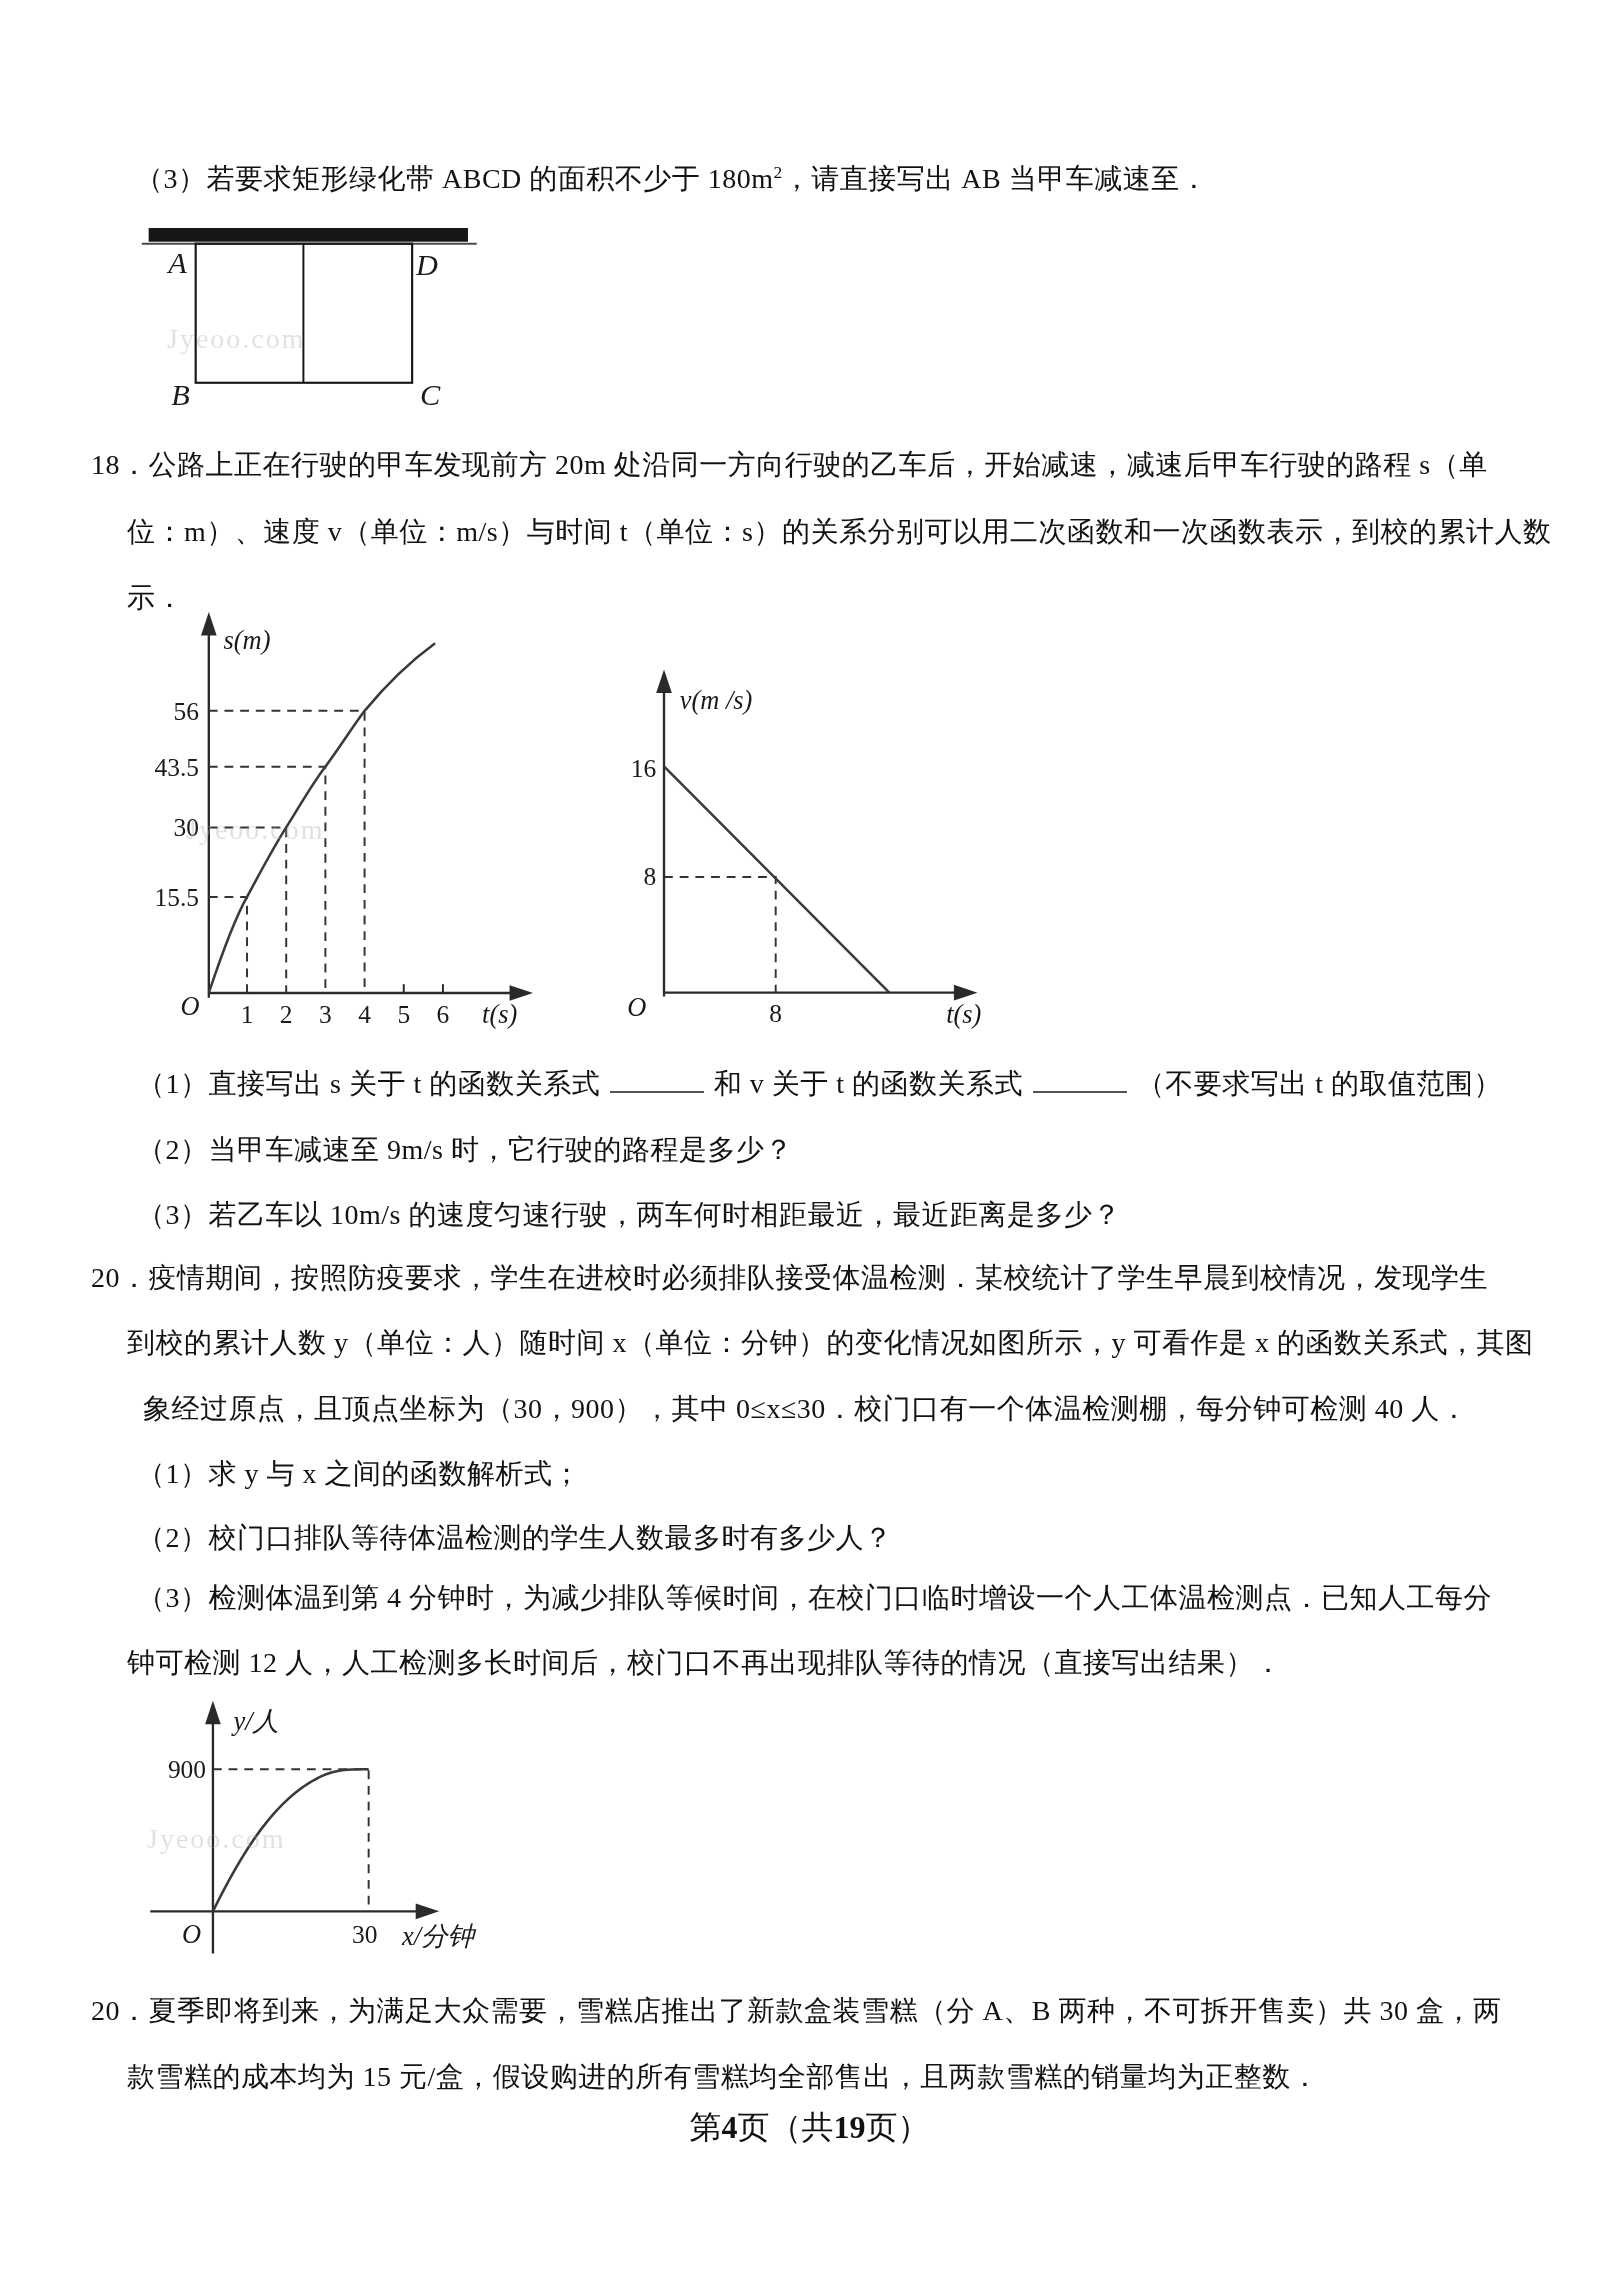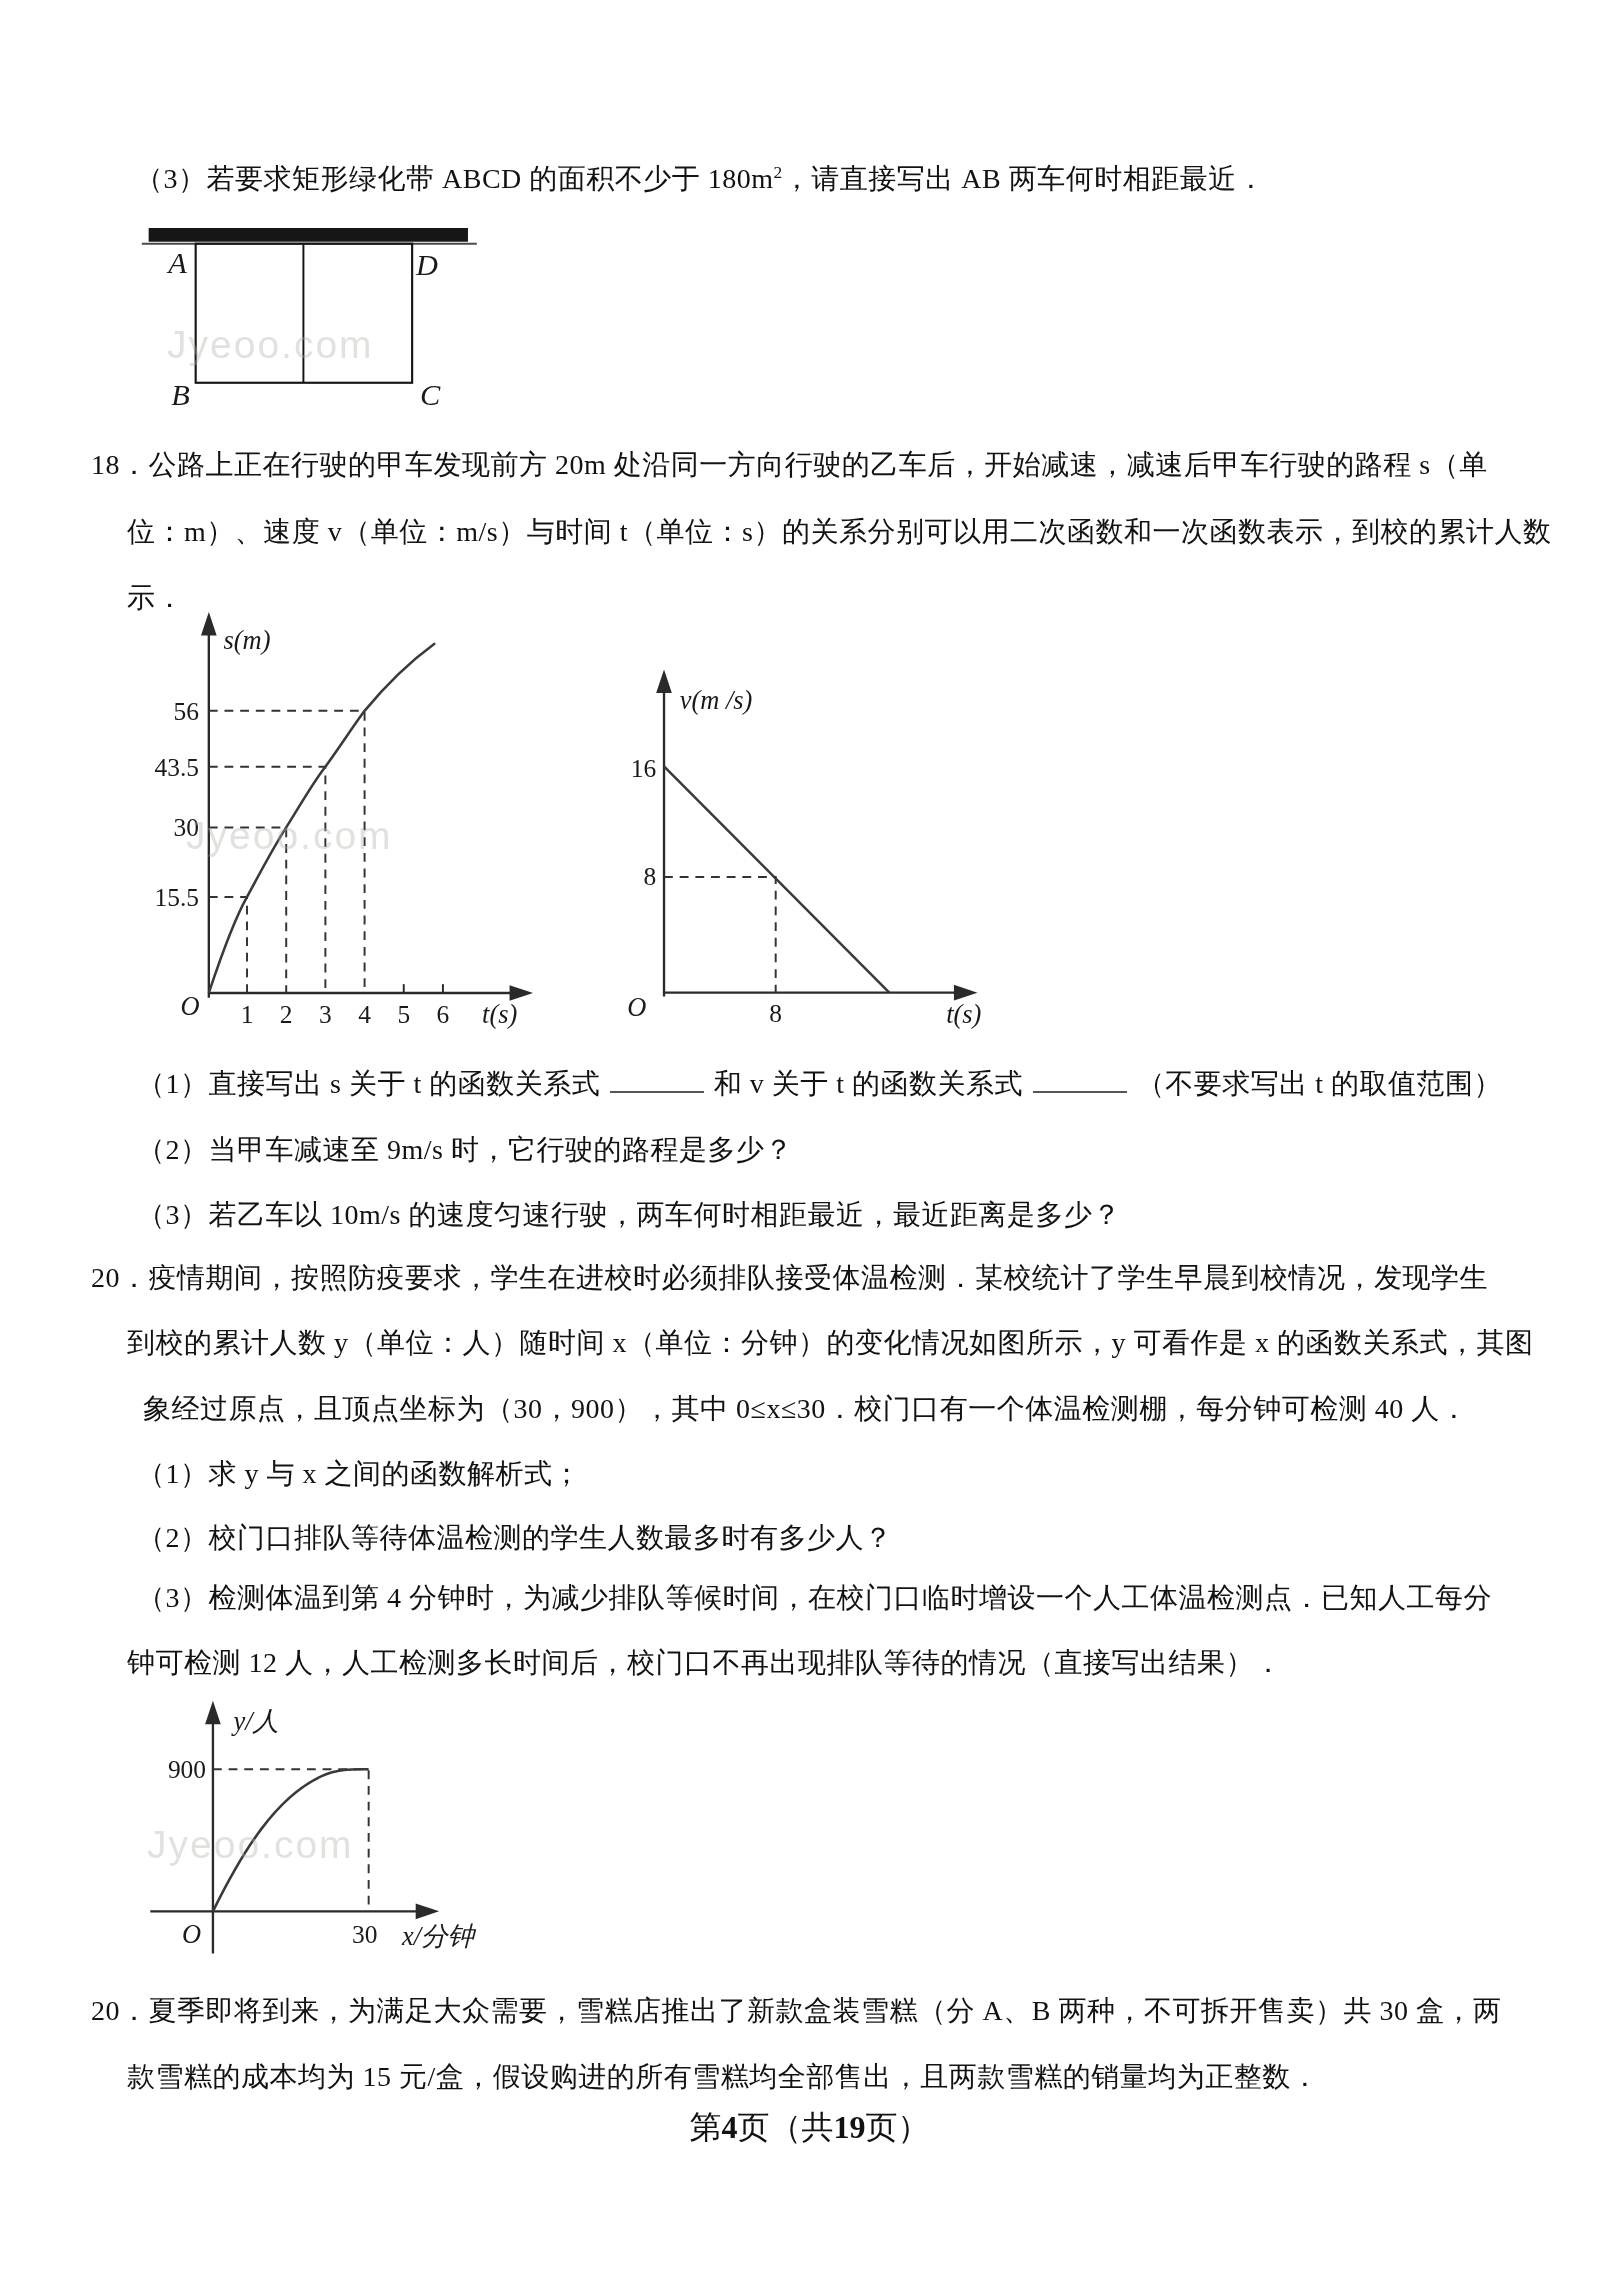"两车何时相距最近．" span { text: 两车何时相距最近 -> 当甲车减速至 }
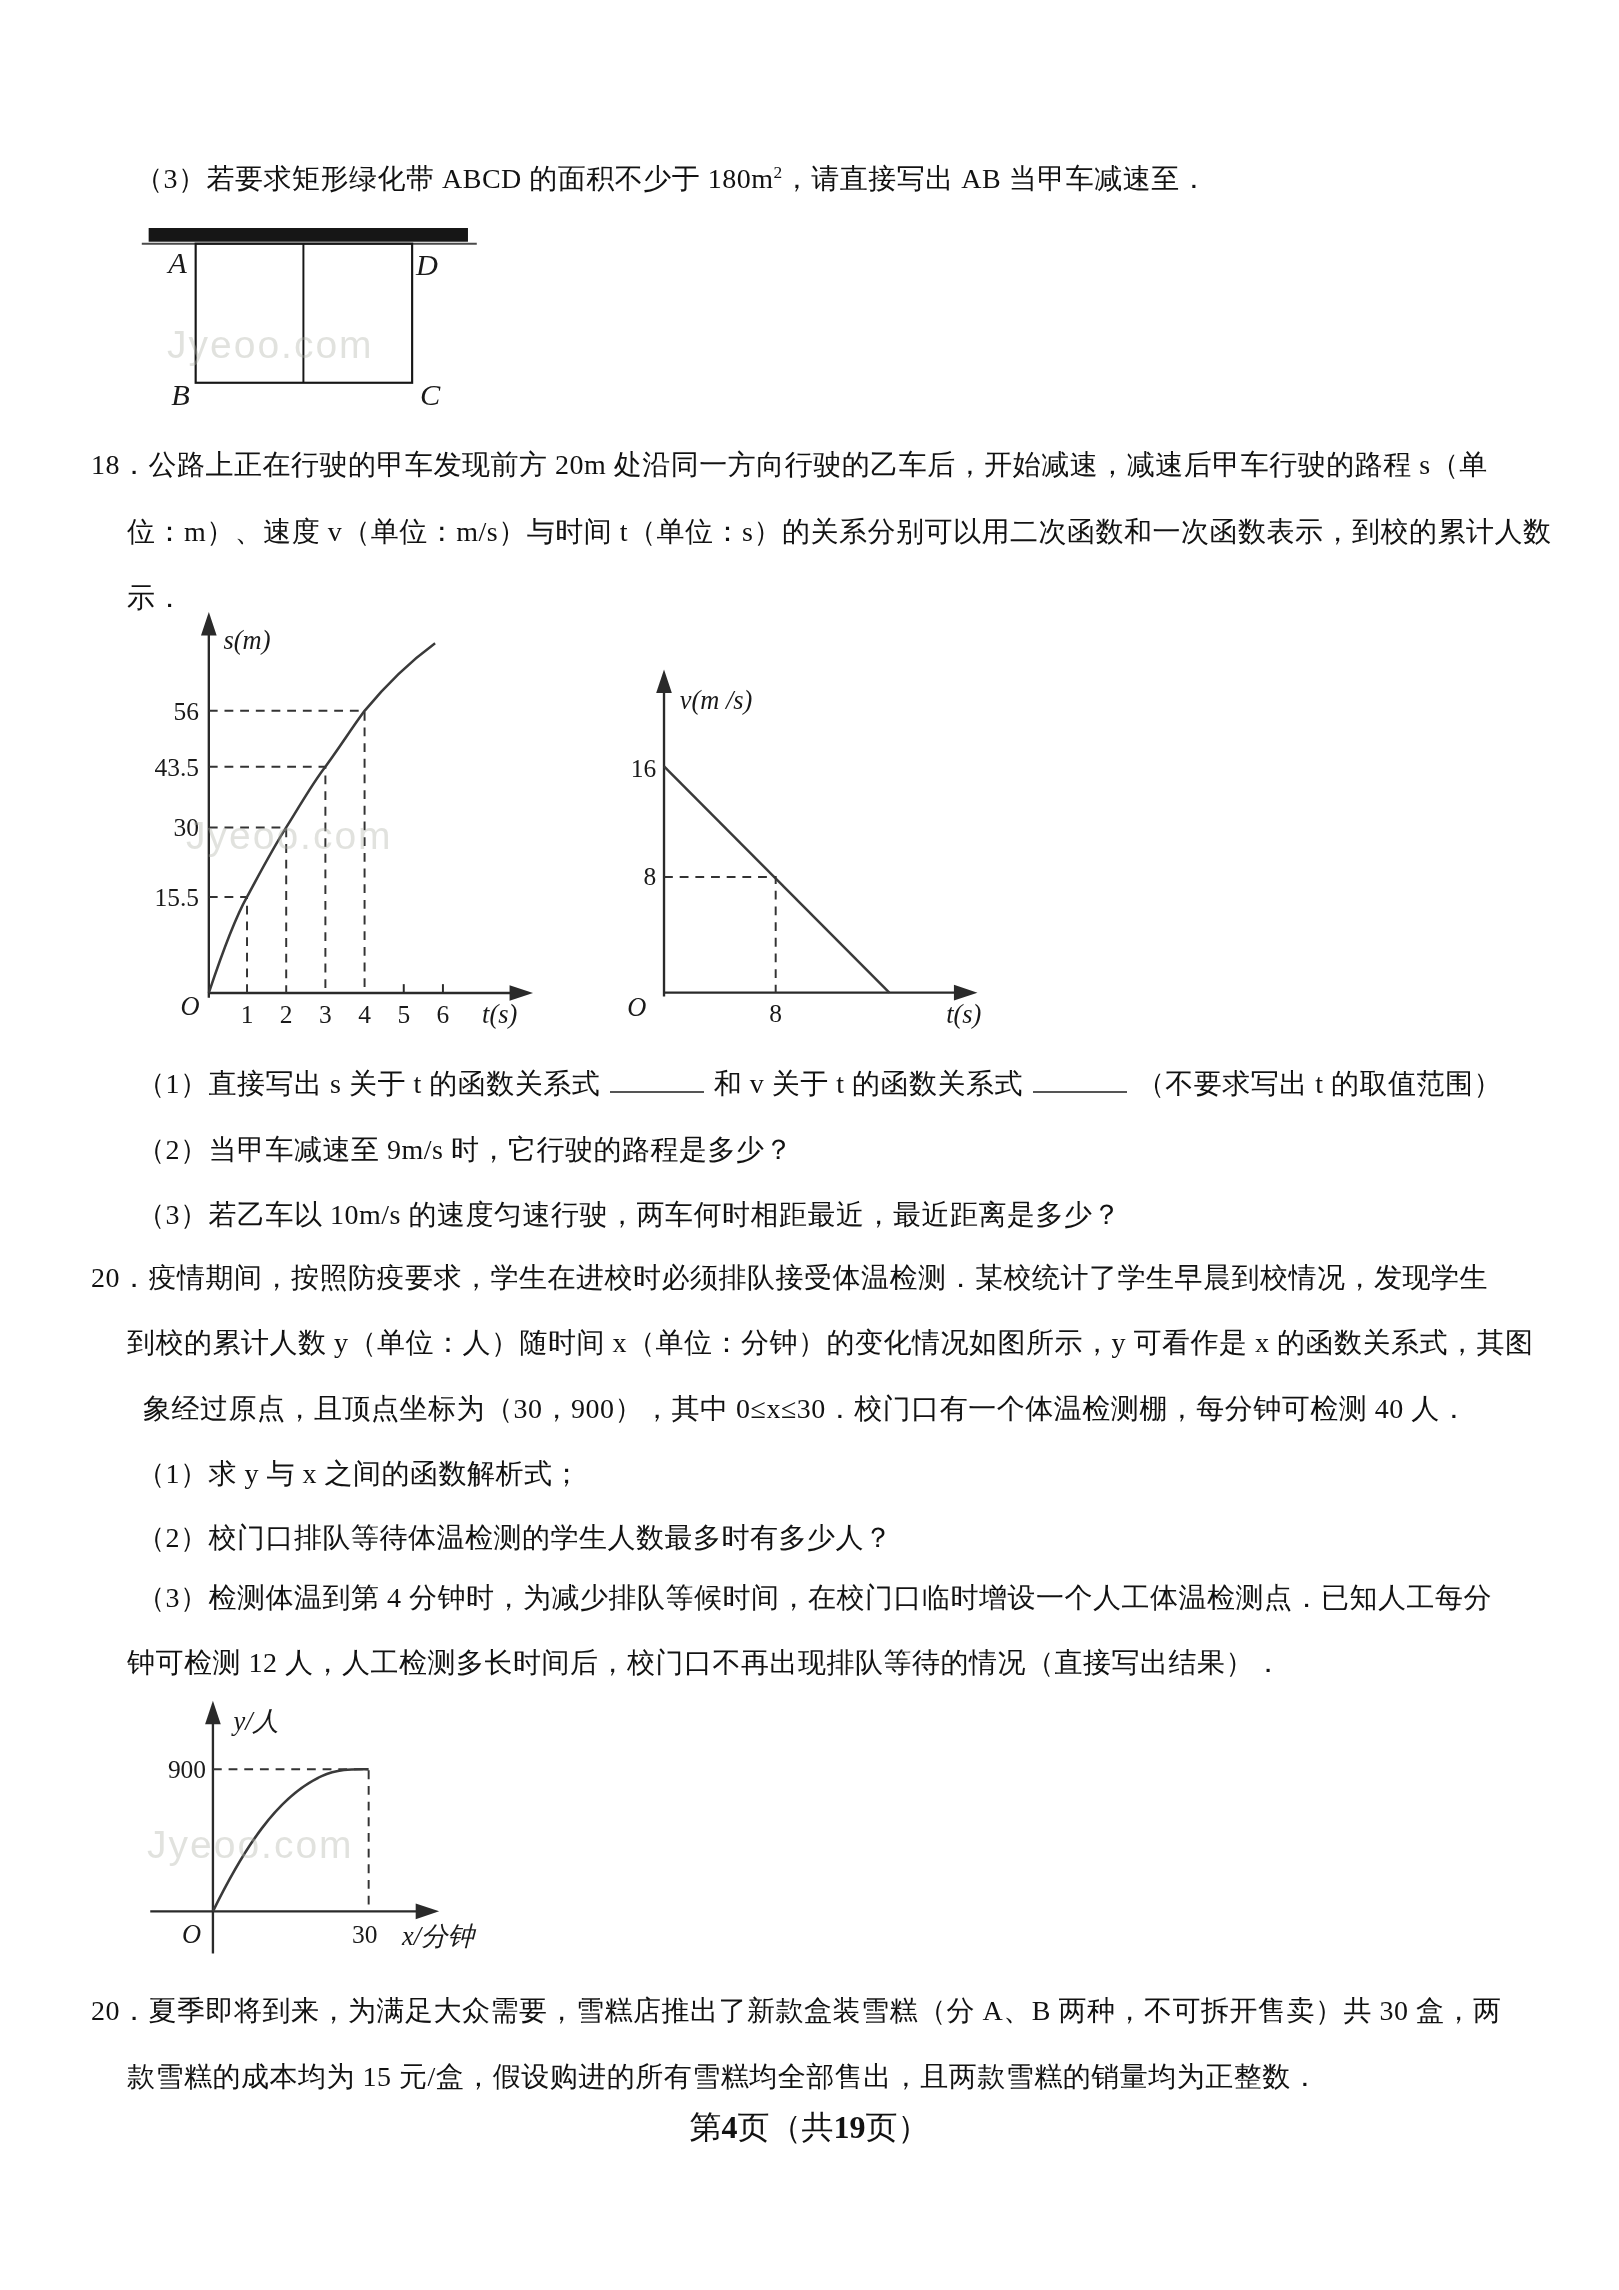"Jyeoo.com" .wm { font-family: Liberation Sans, sans-serif -> Liberation Serif, serif; font-size: 39px -> 28px }
